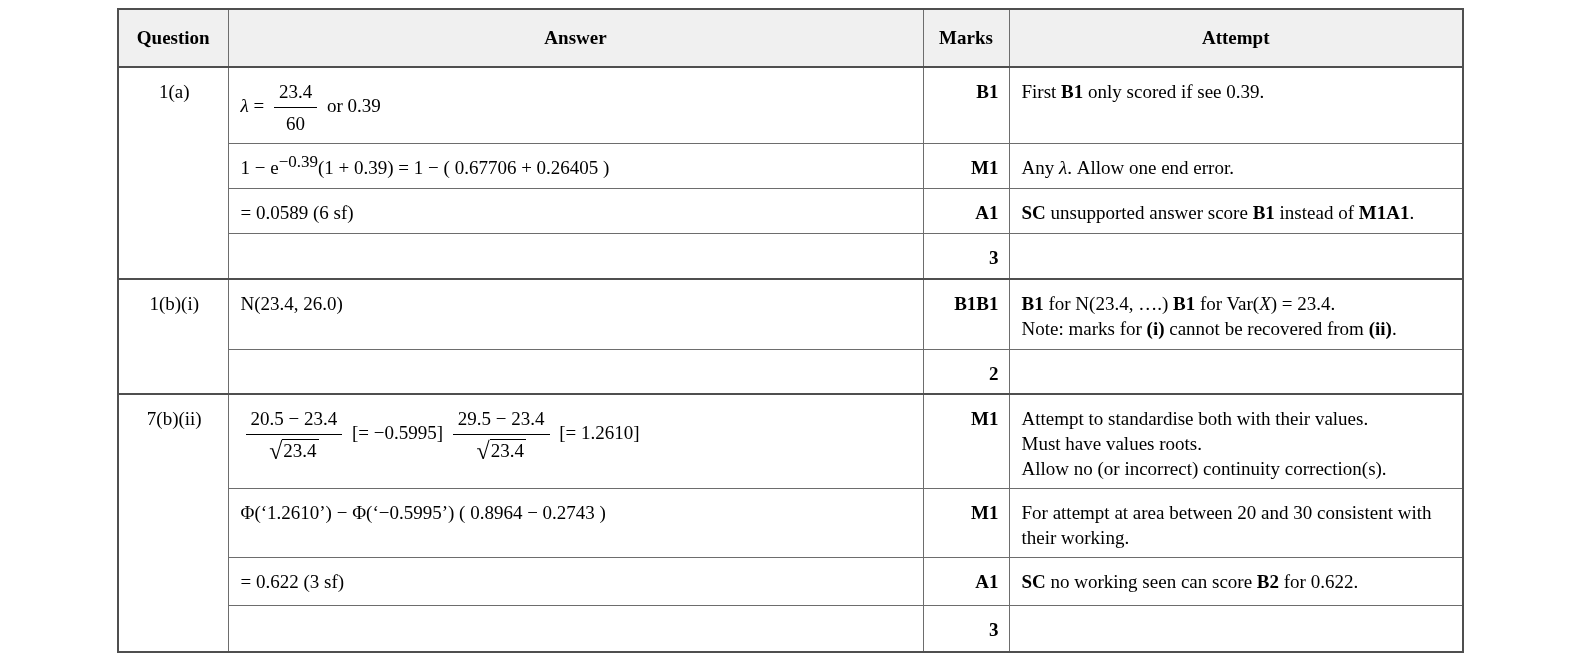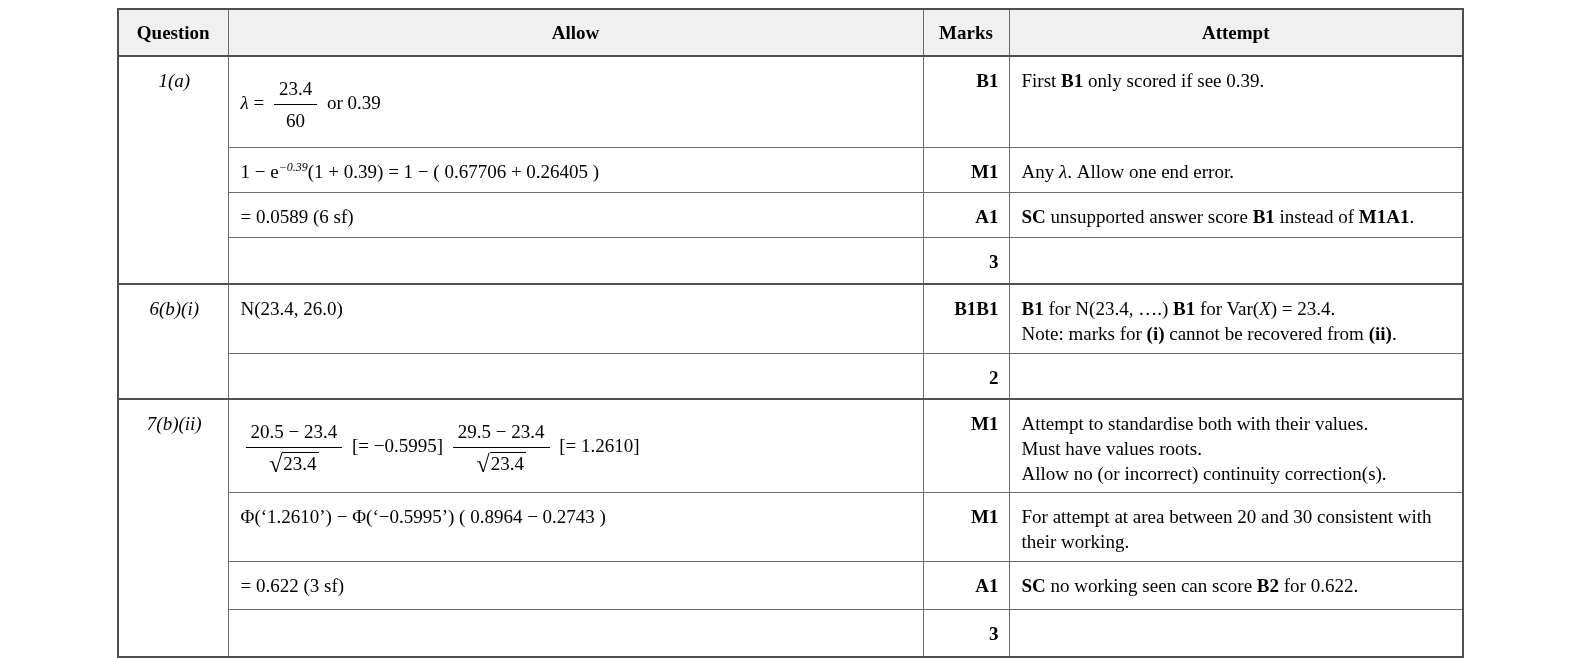"Question" .ms thead th { height: 47px -> 58px }
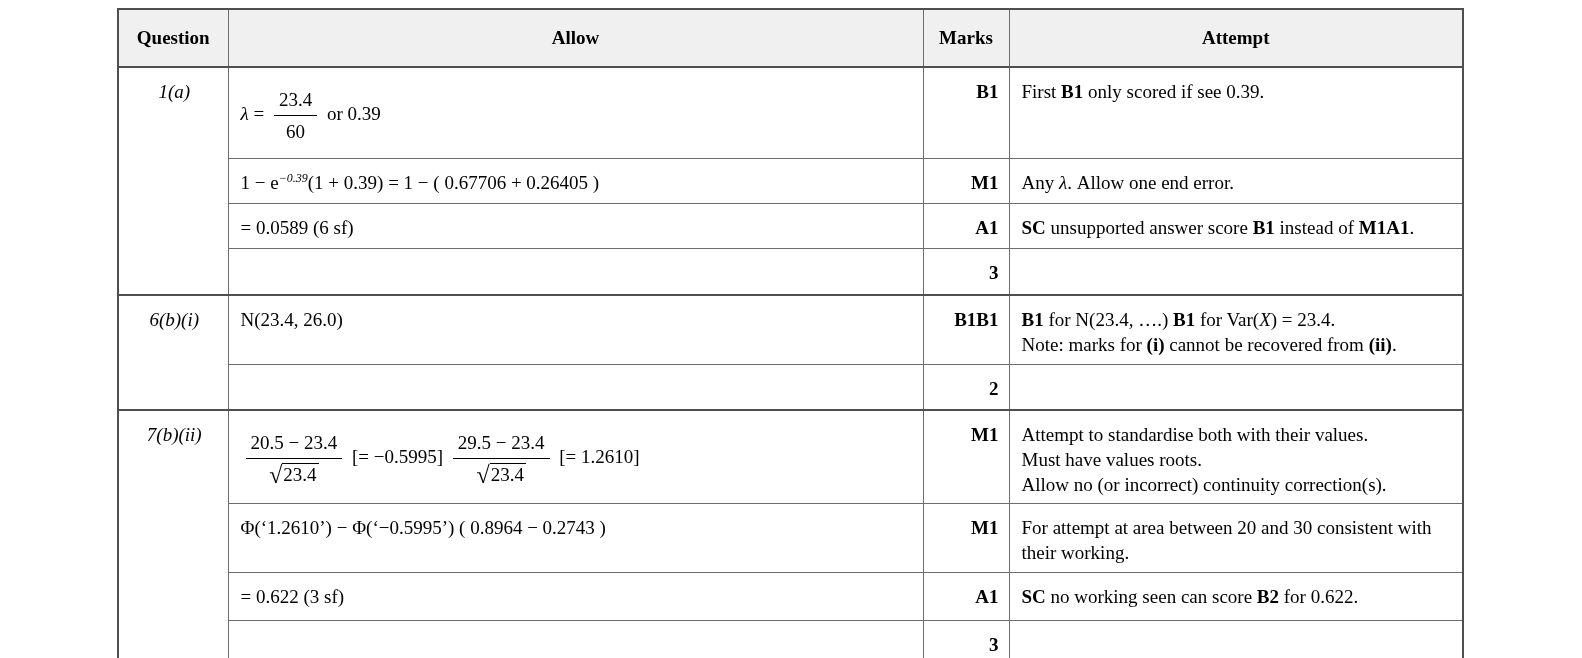"Allow" th { text: Allow -> Answer }
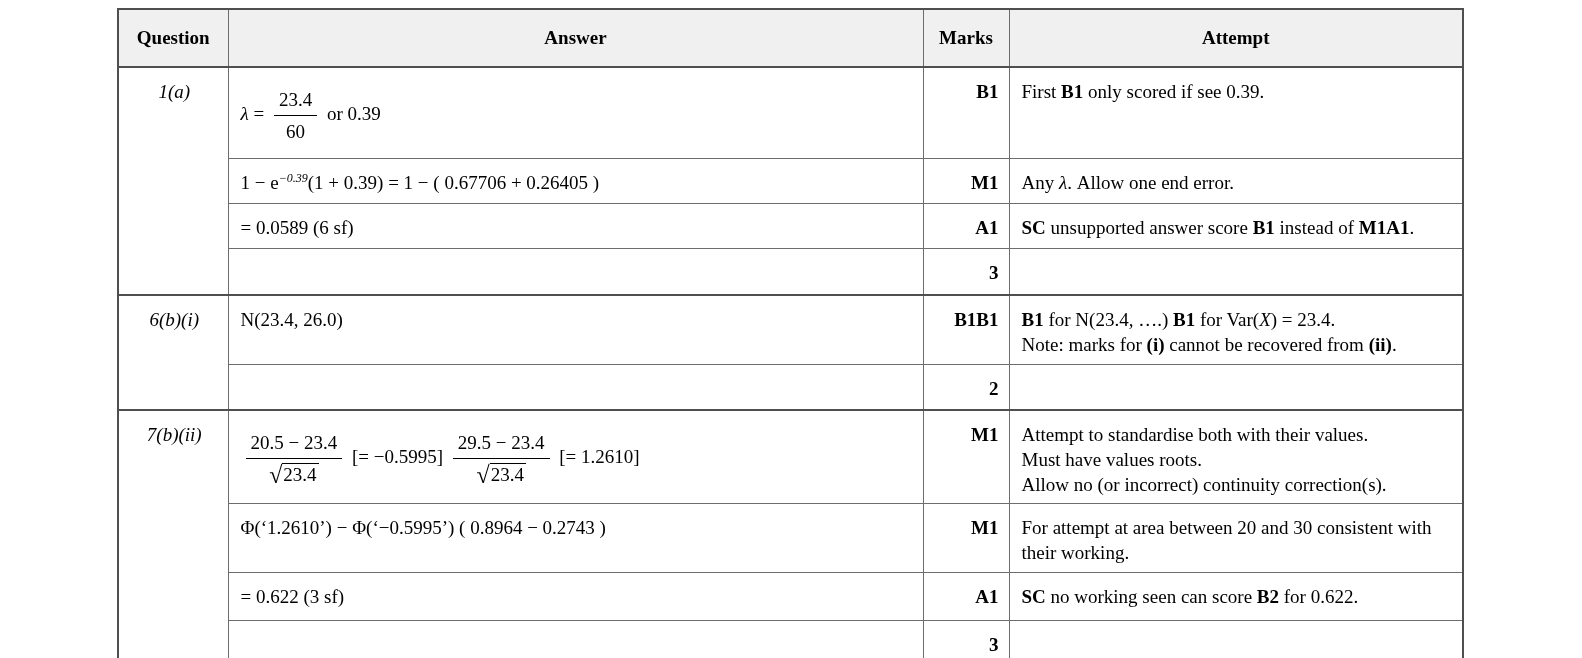"1(a)" td.q-cell { font-style: italic -> none }
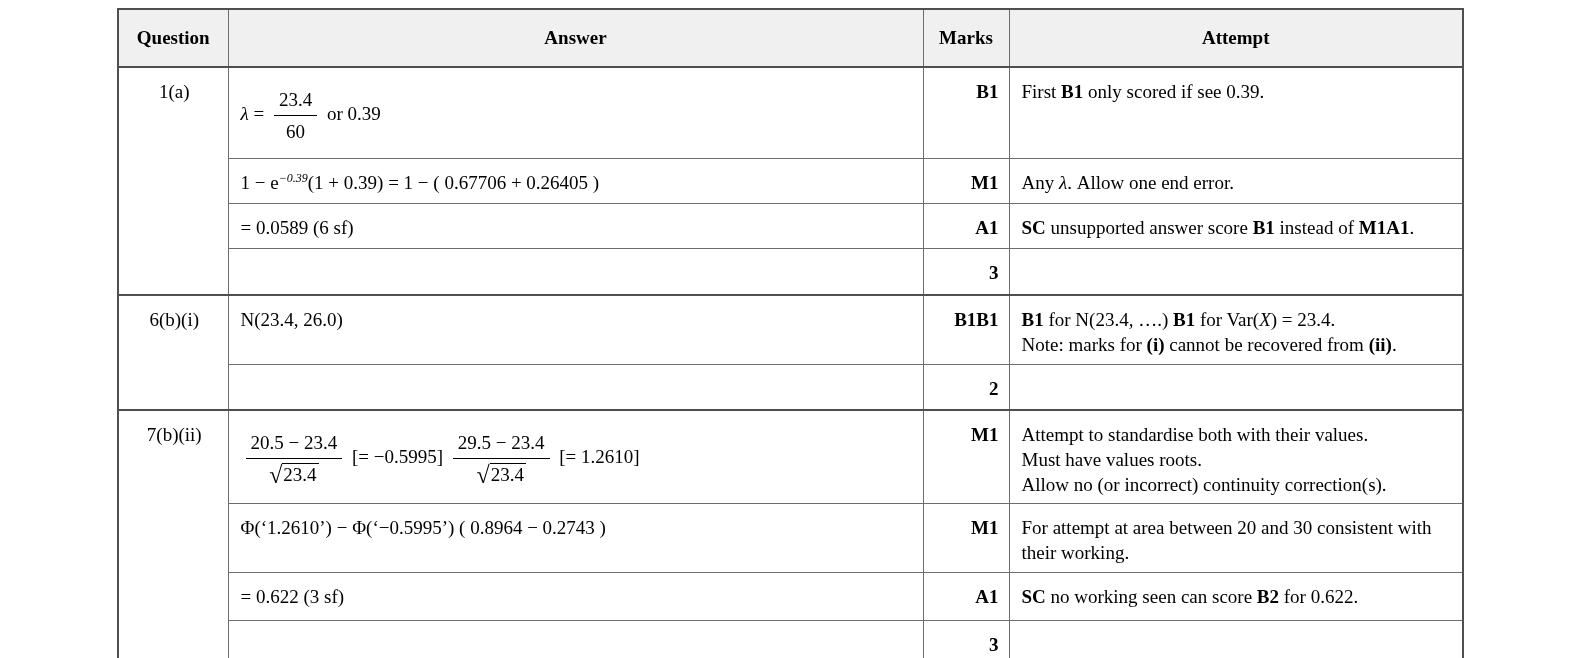"23.4" .frac { margin: 8px 5px -> 0 5px }
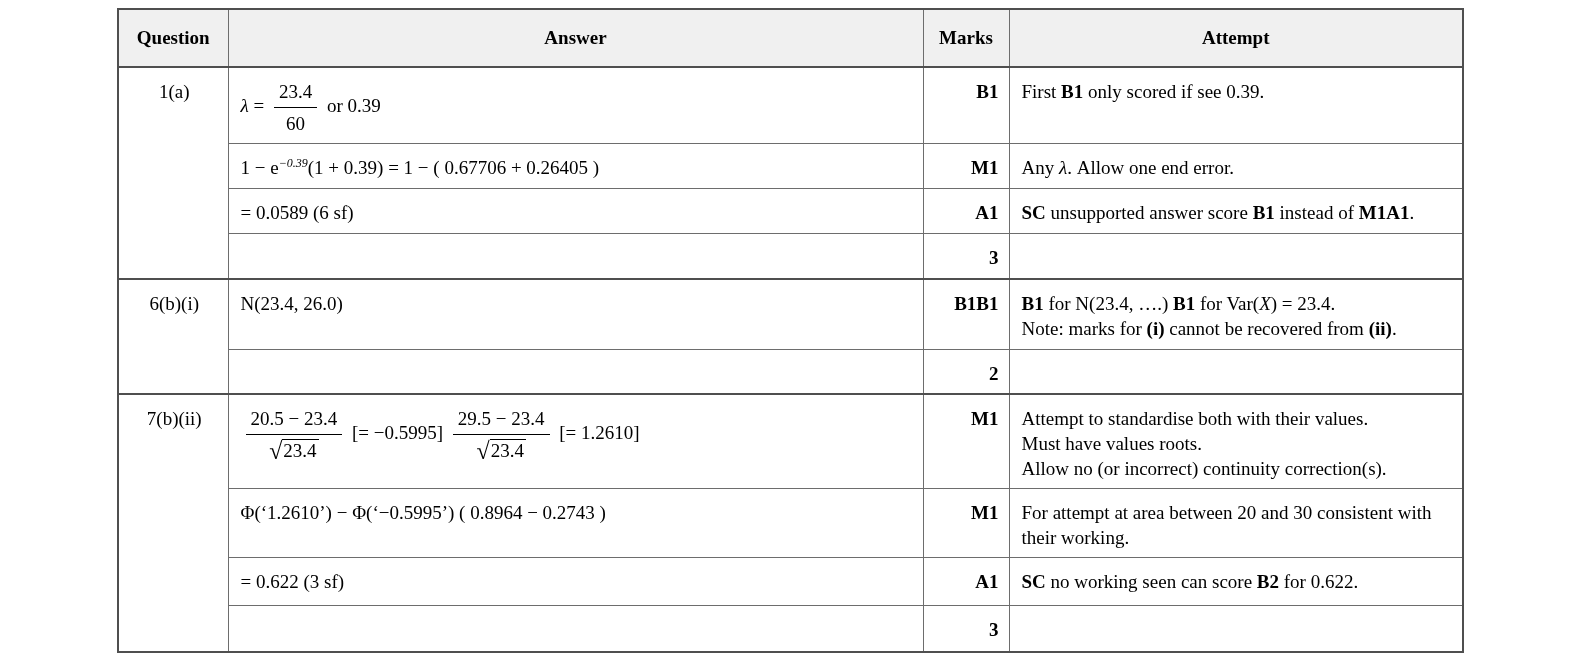"−0.39" sup { font-size: 12px -> 17px; font-style: italic -> none }
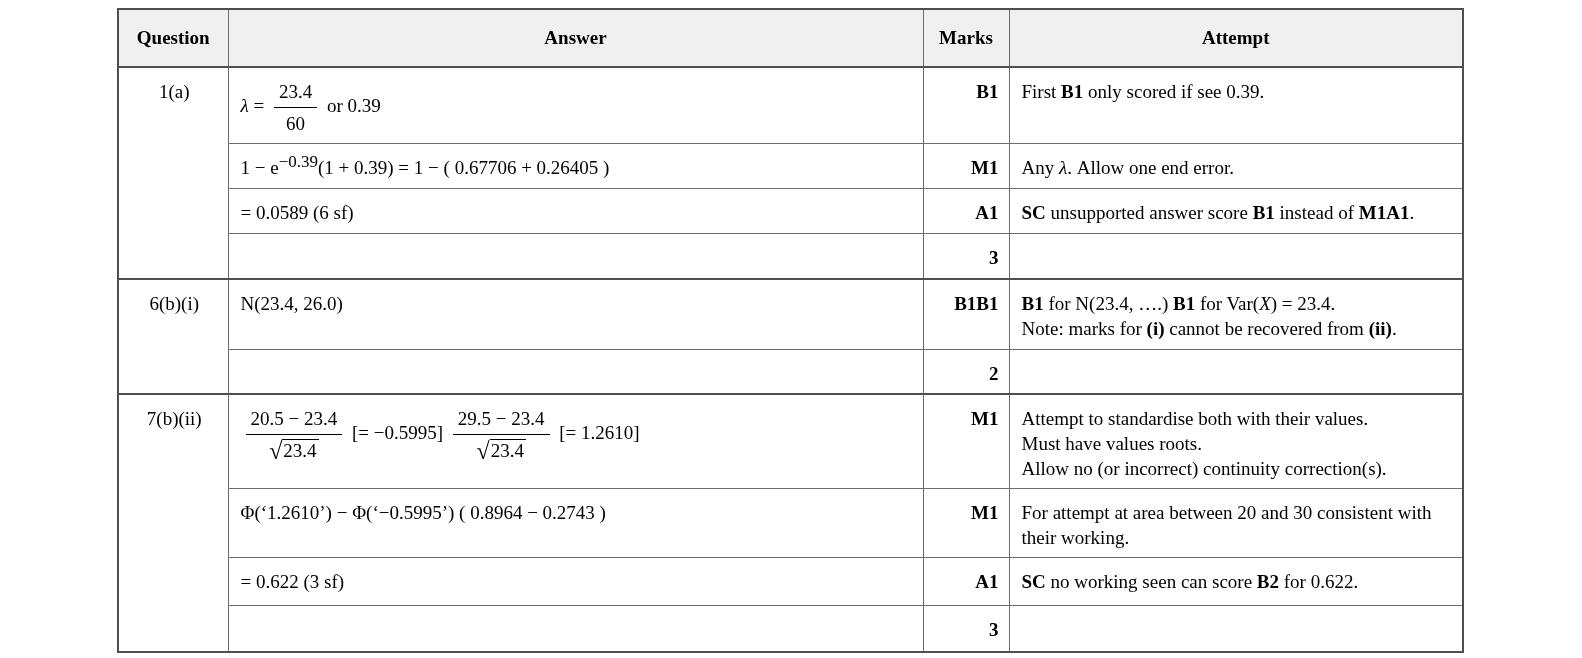"6(b)(i)" td.q-cell { text: 6 -> 1 }
